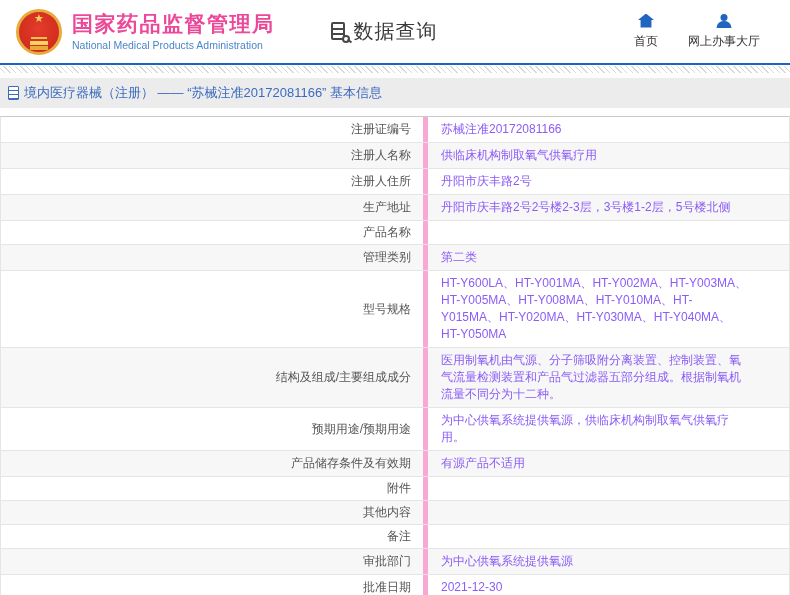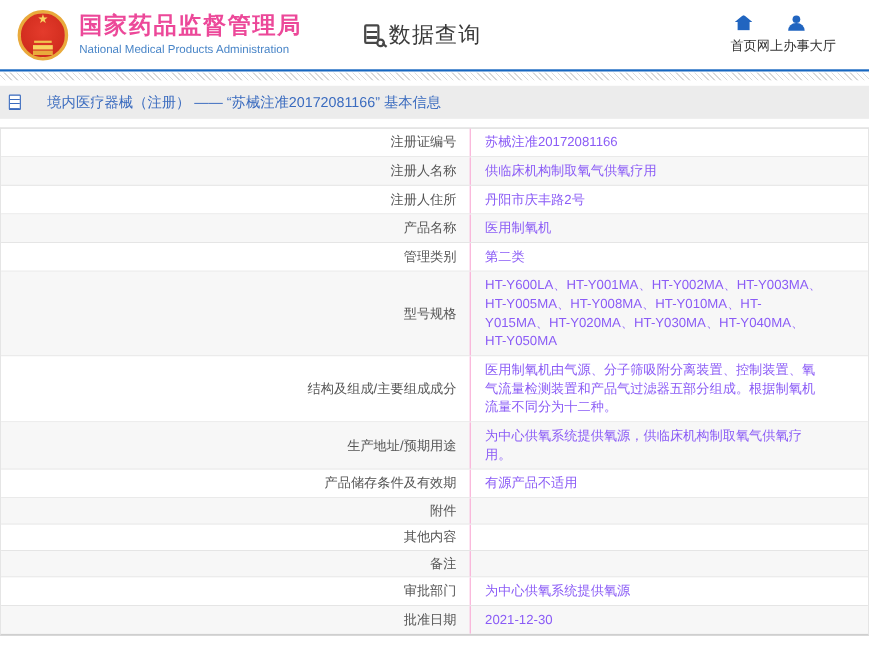"首页" .header-nav { gap: none -> 30px }
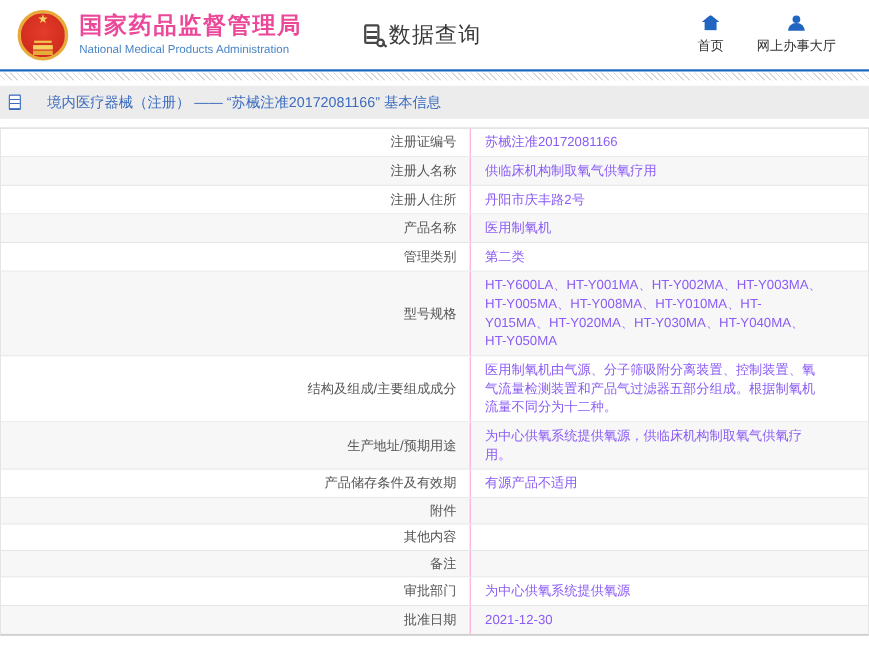"境内医疗器械（注册） —— “苏械注准20172081166” 基本信息" .bc-title { margin-left: 19px -> none }
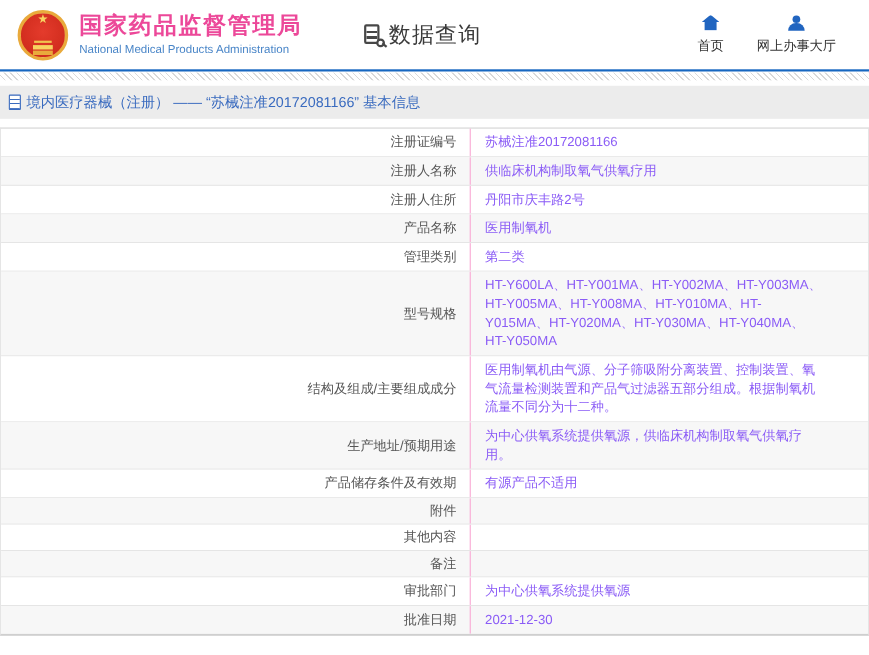"注册证编号" .cell-label { border-right: 1px solid #f9a8d4 -> 5px solid #f9a8d4 }
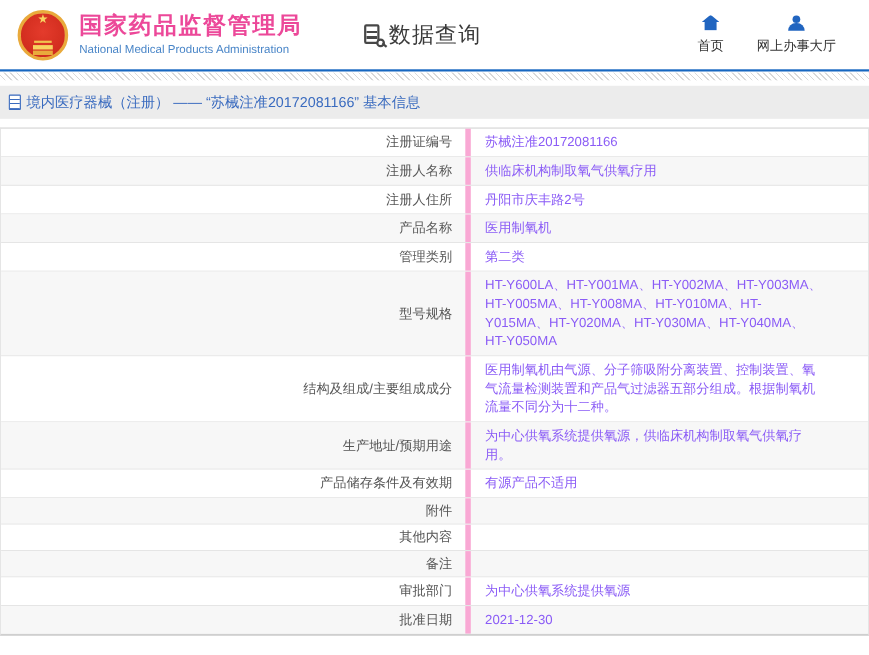"生产地址" div.row { html: none -> <div> <div> <span>生产地址</span> </div> <div>丹阳市庆丰路2号2号楼2-3层，3号楼1-2层，5号楼北侧</div> </div> }
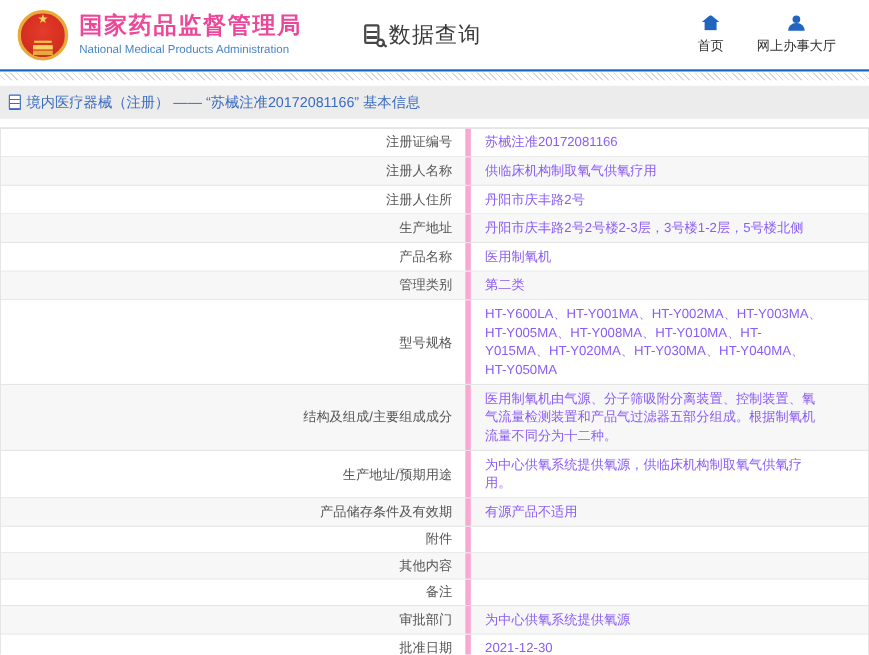"医用制氧机" div.cell-value { html: <div>医用制氧机</div> -> none }
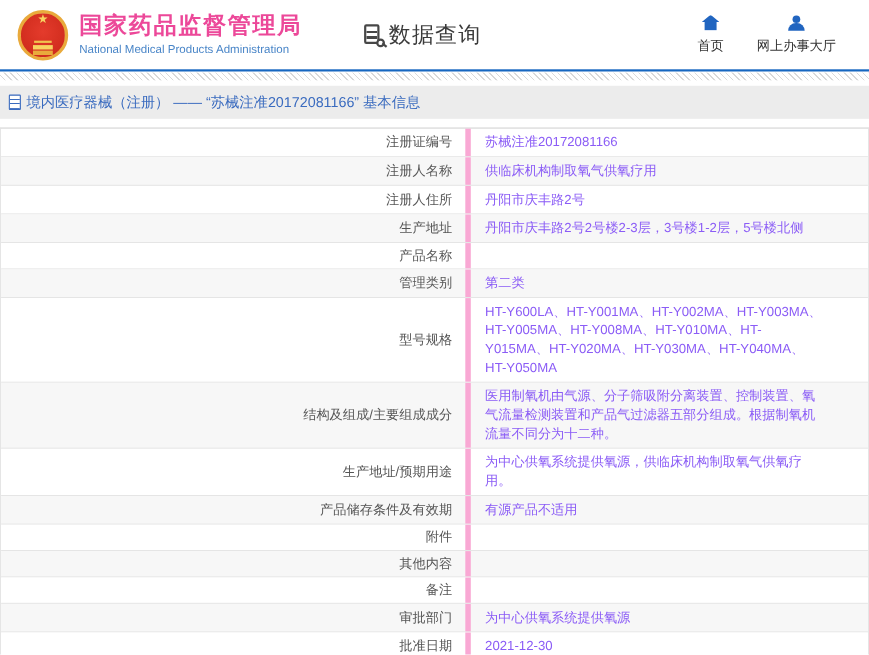"生产地址/预期用途" span { text: 生产地址/ -> 预期用途/ }
